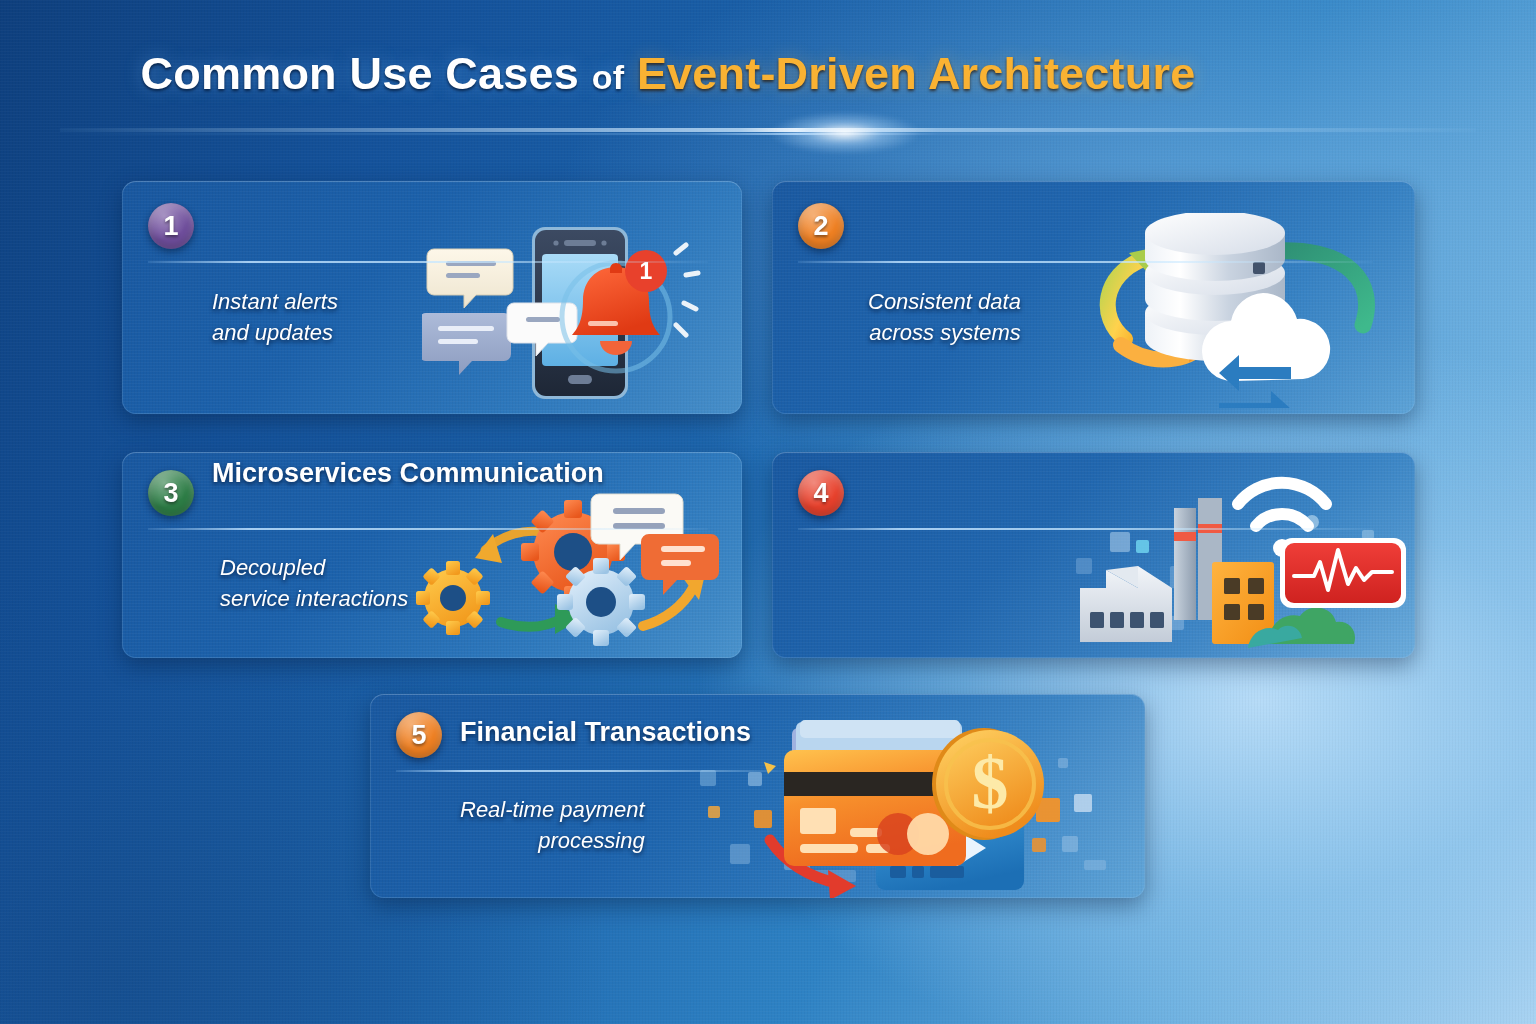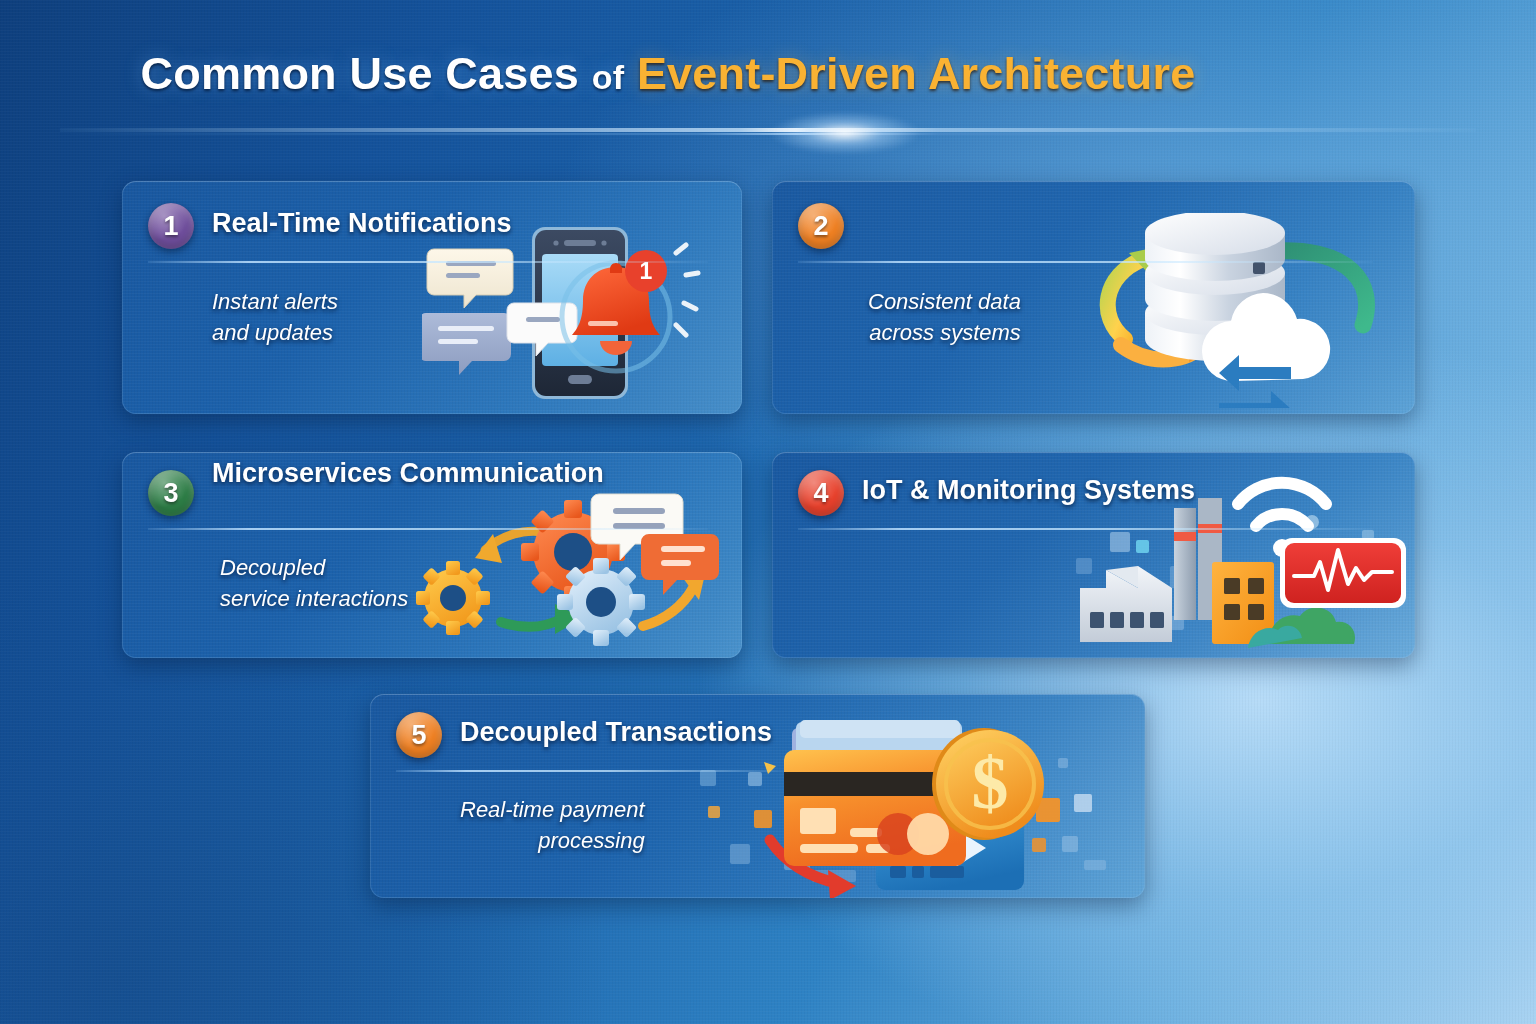"Real-Time Notifications" div.card-title { html: <div>Real-Time Notifications</div> -> none }
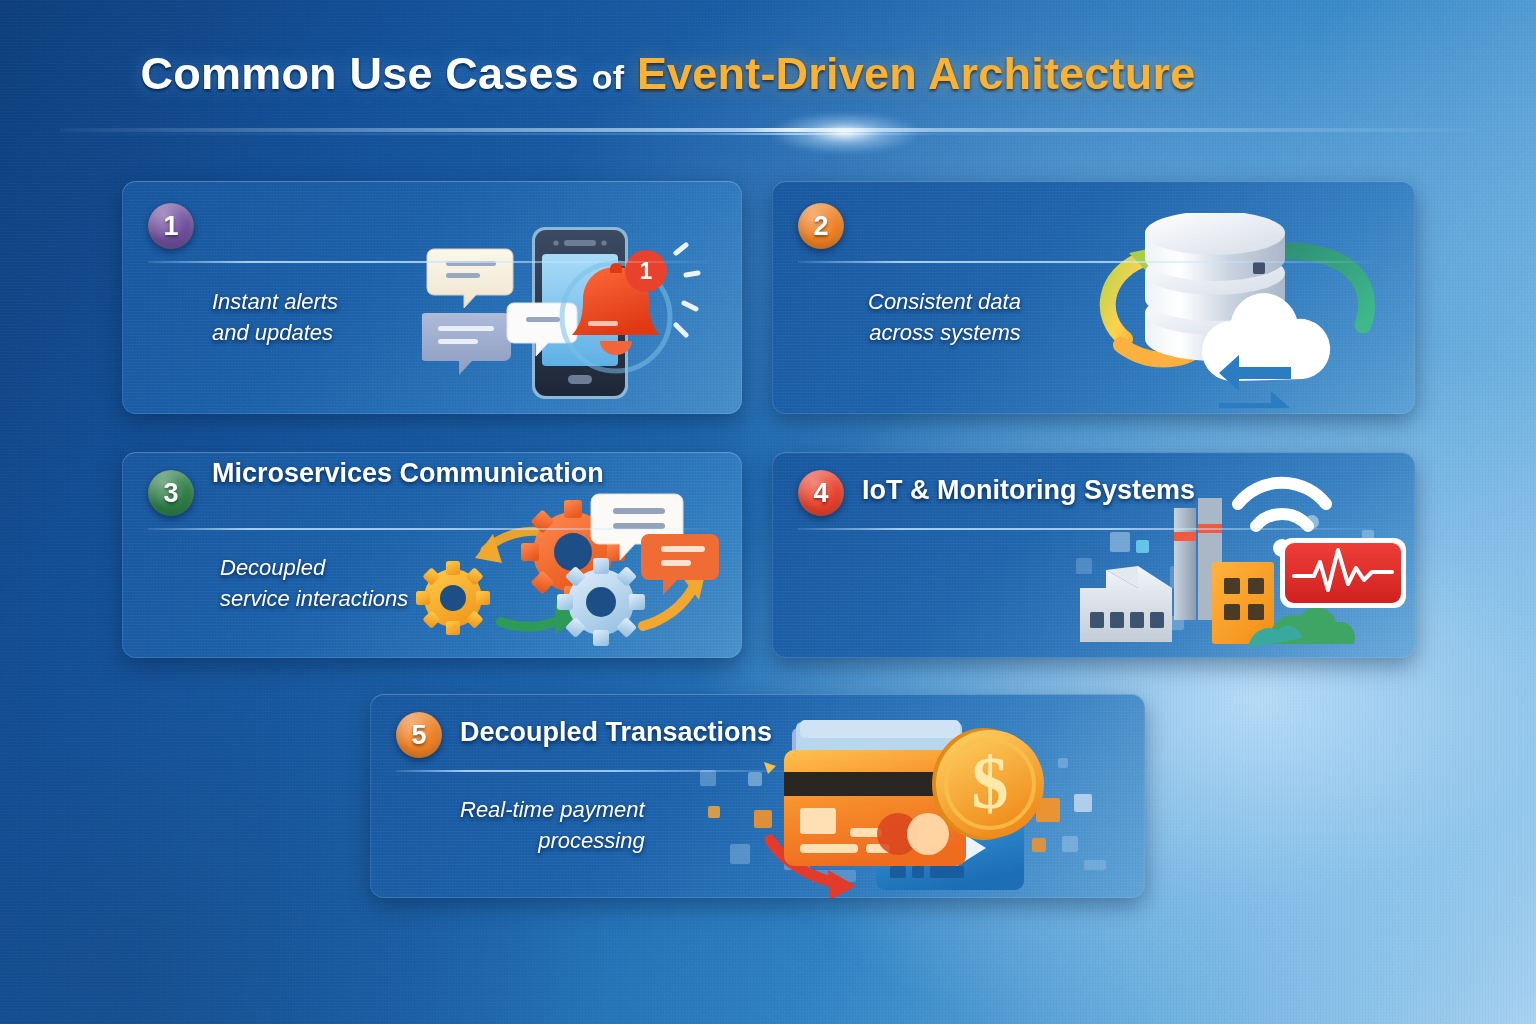"IoT & Monitoring Systems" div.card-title { html: <div>IoT &amp; Monitoring Systems</div> -> none }
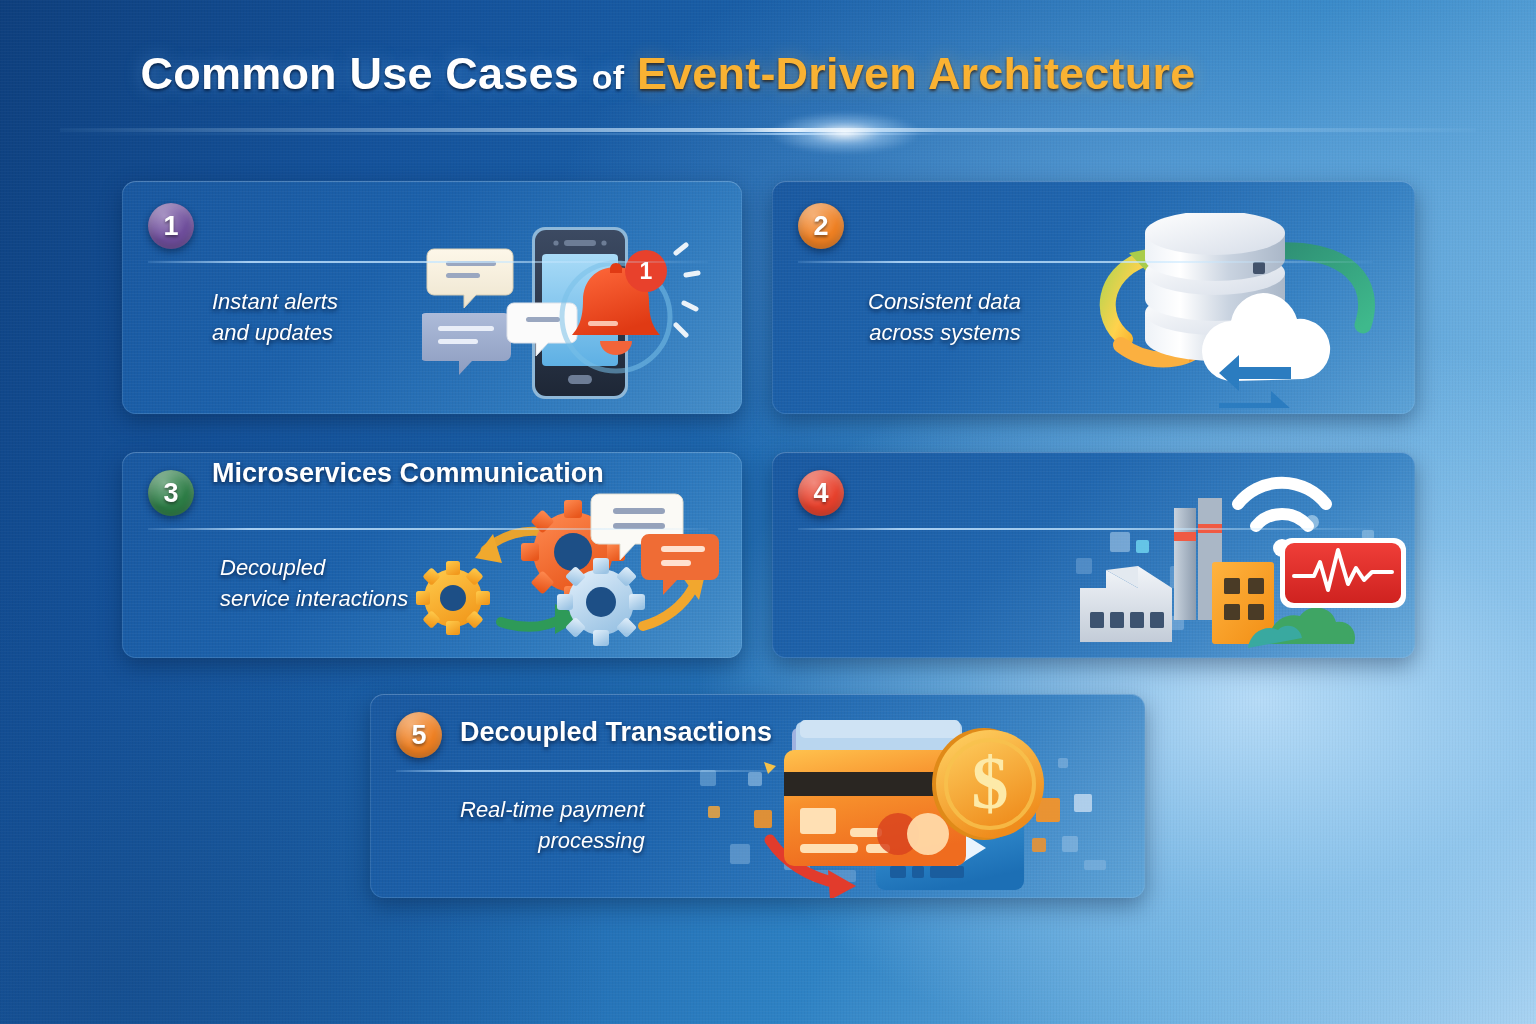"Decoupled Transactions" div.card-title { text: Decoupled -> Financial }
